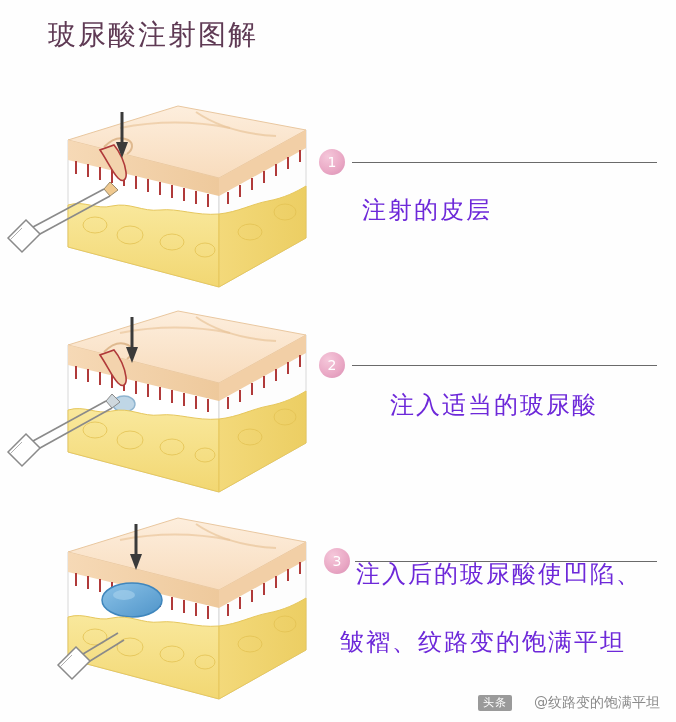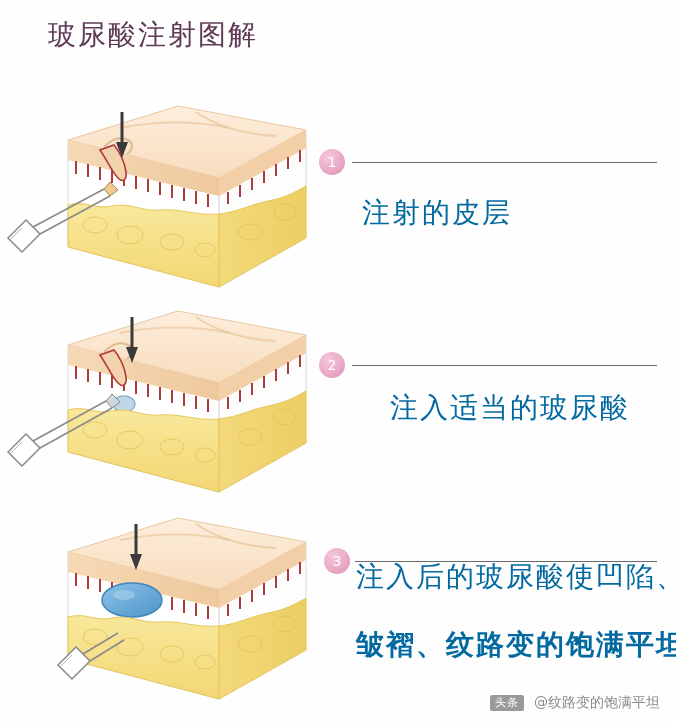"注射的皮层" .step-label { color: #0369a1 -> #6d28d9; font-size: 28px -> 24px }
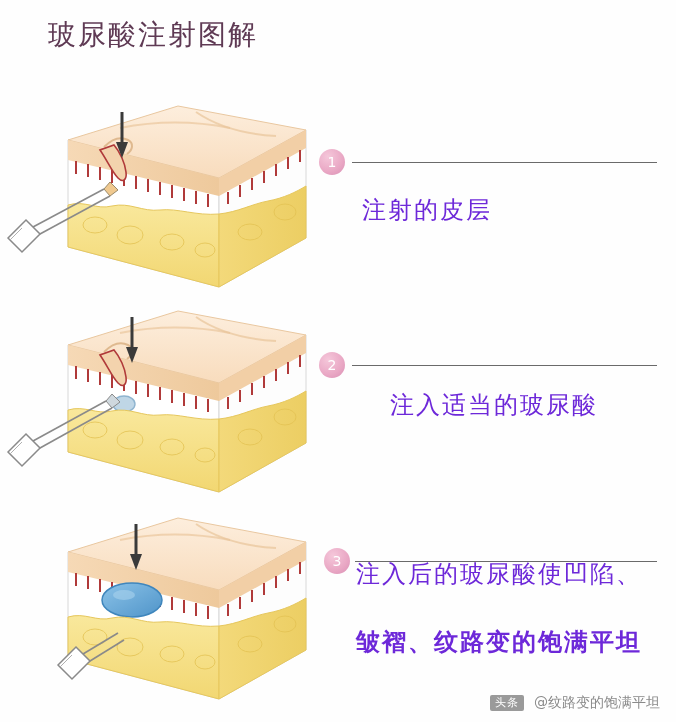"皱褶、纹路变的饱满平坦" div.step-label { font-weight: bold -> none; left: 356px -> 340px }
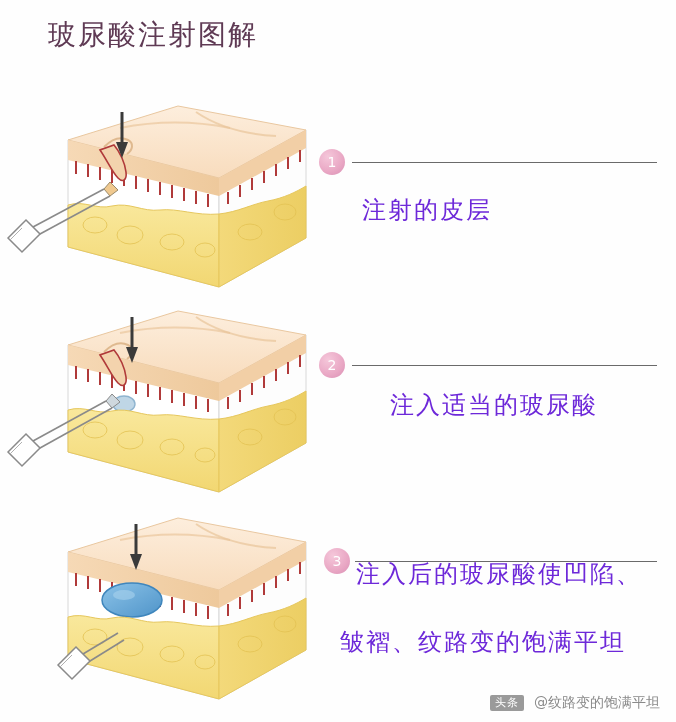"头条" .watermark { gap: 10px -> 22px }
